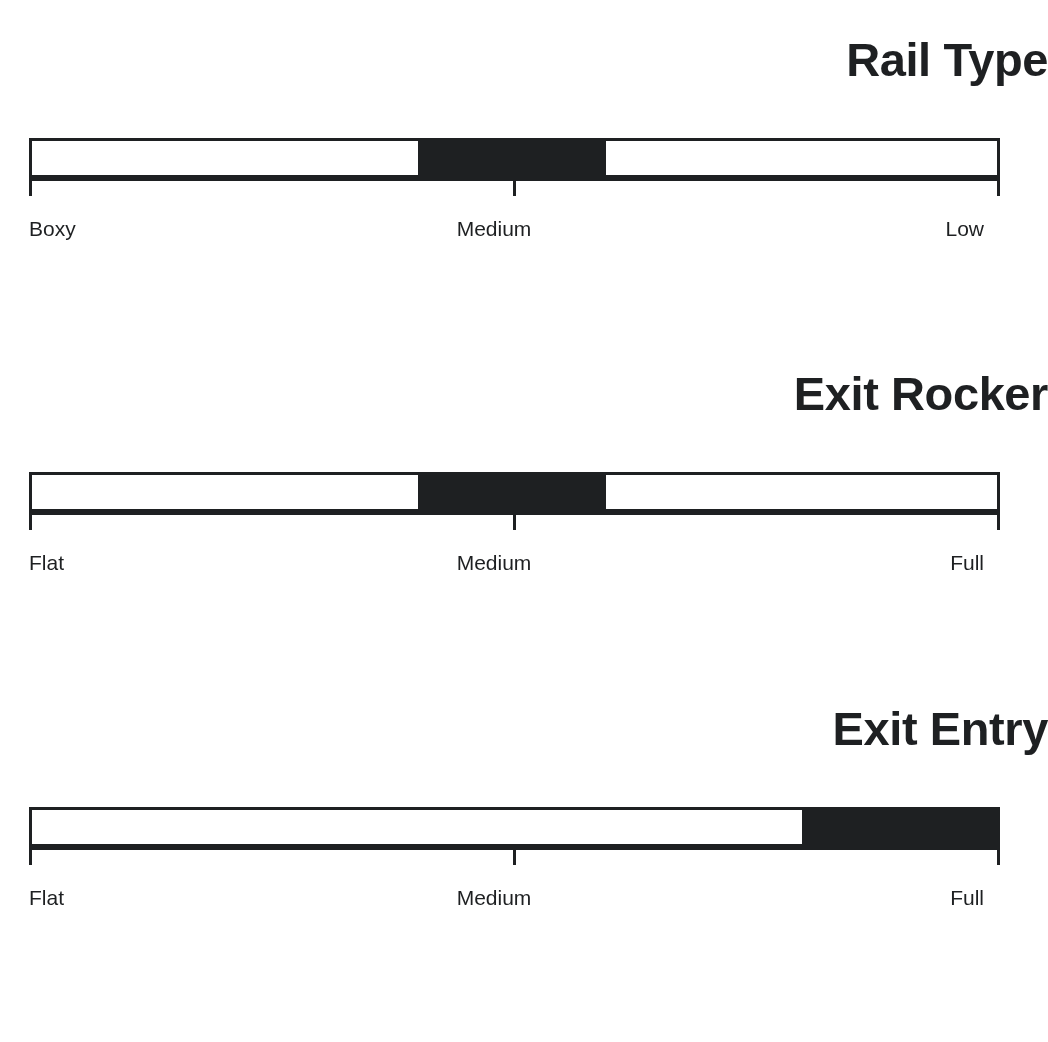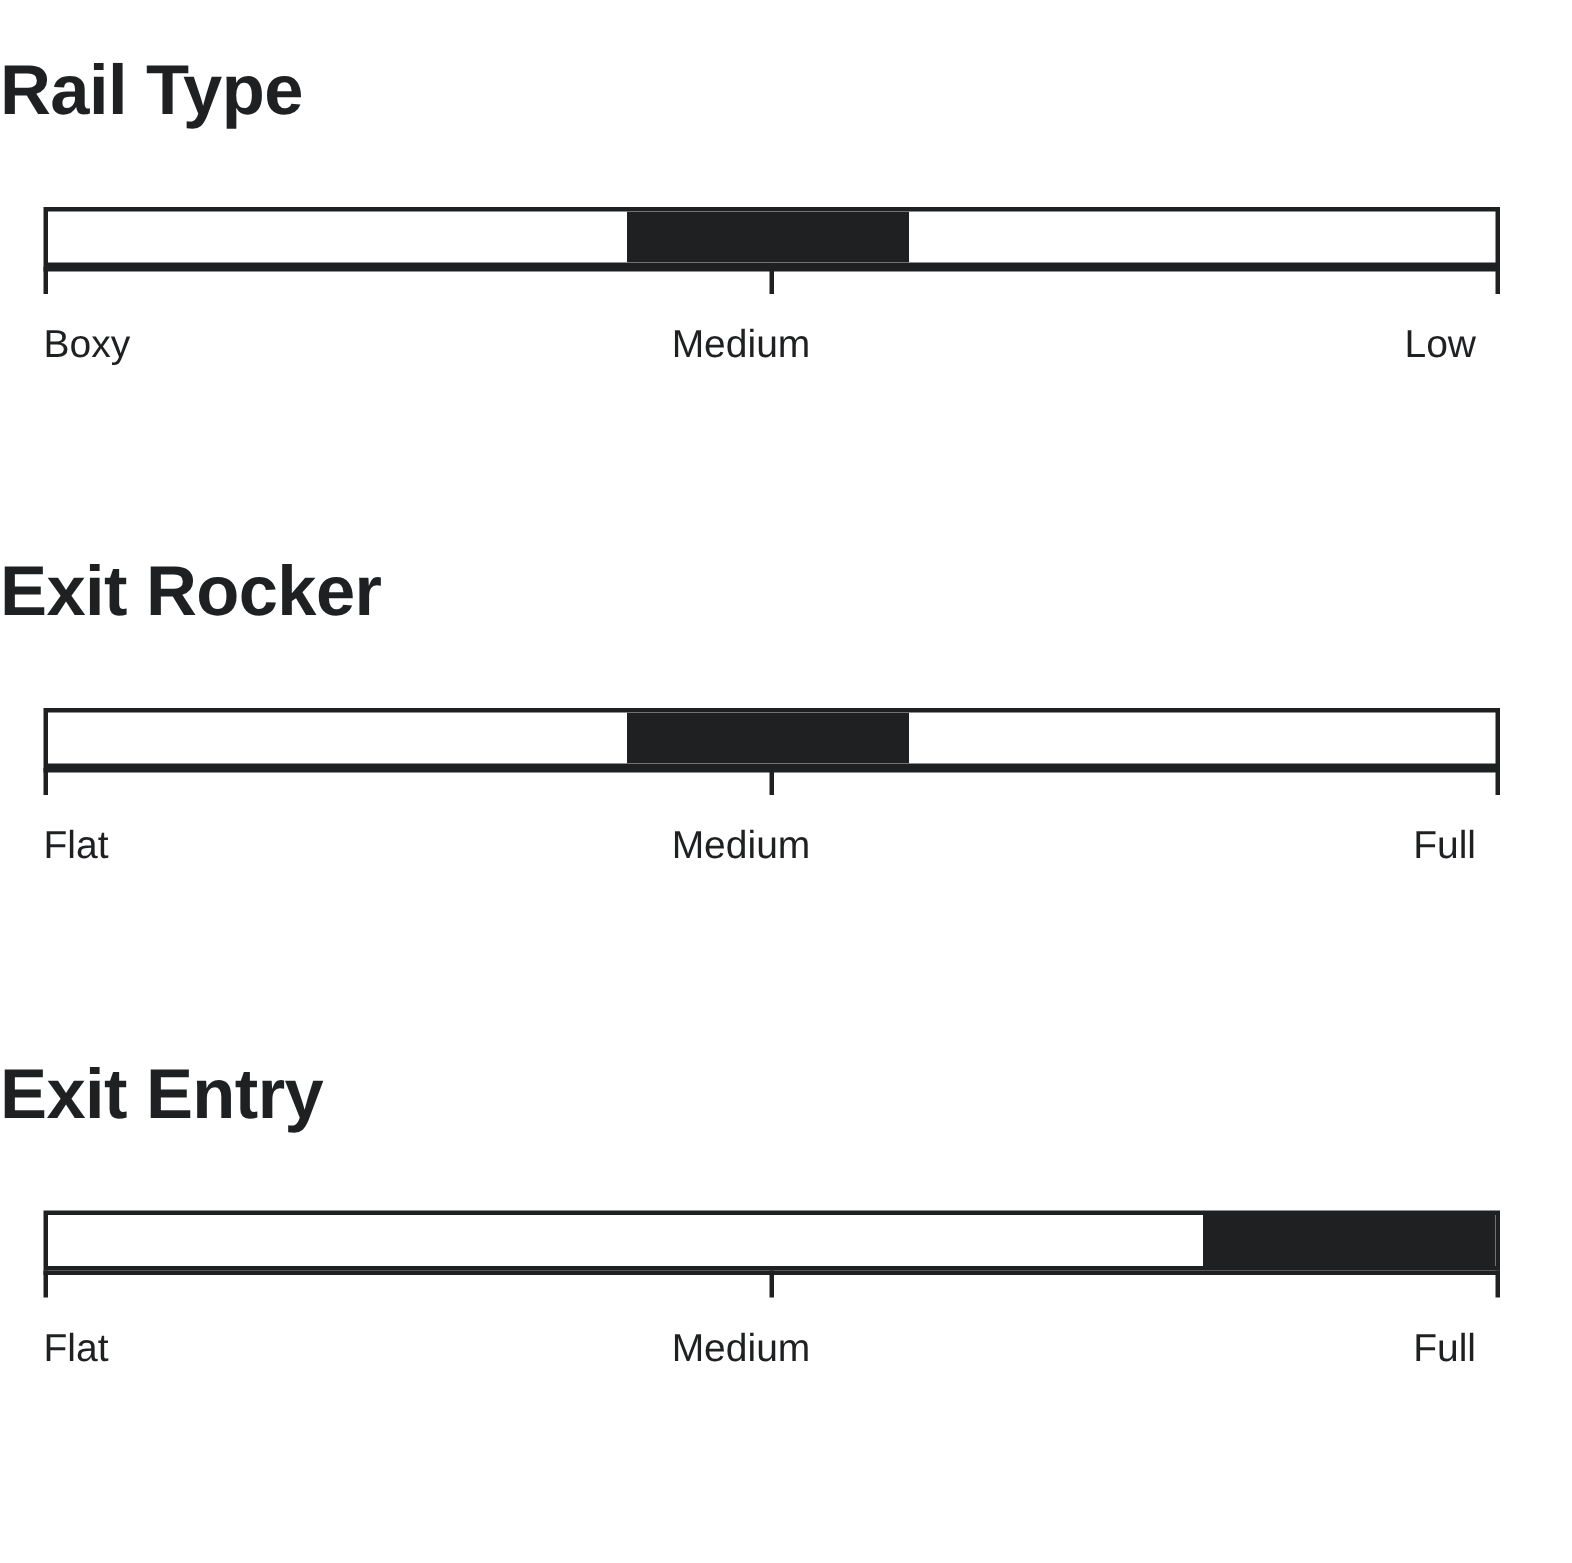"Rail Type" .scale-title { text-align: left -> right }
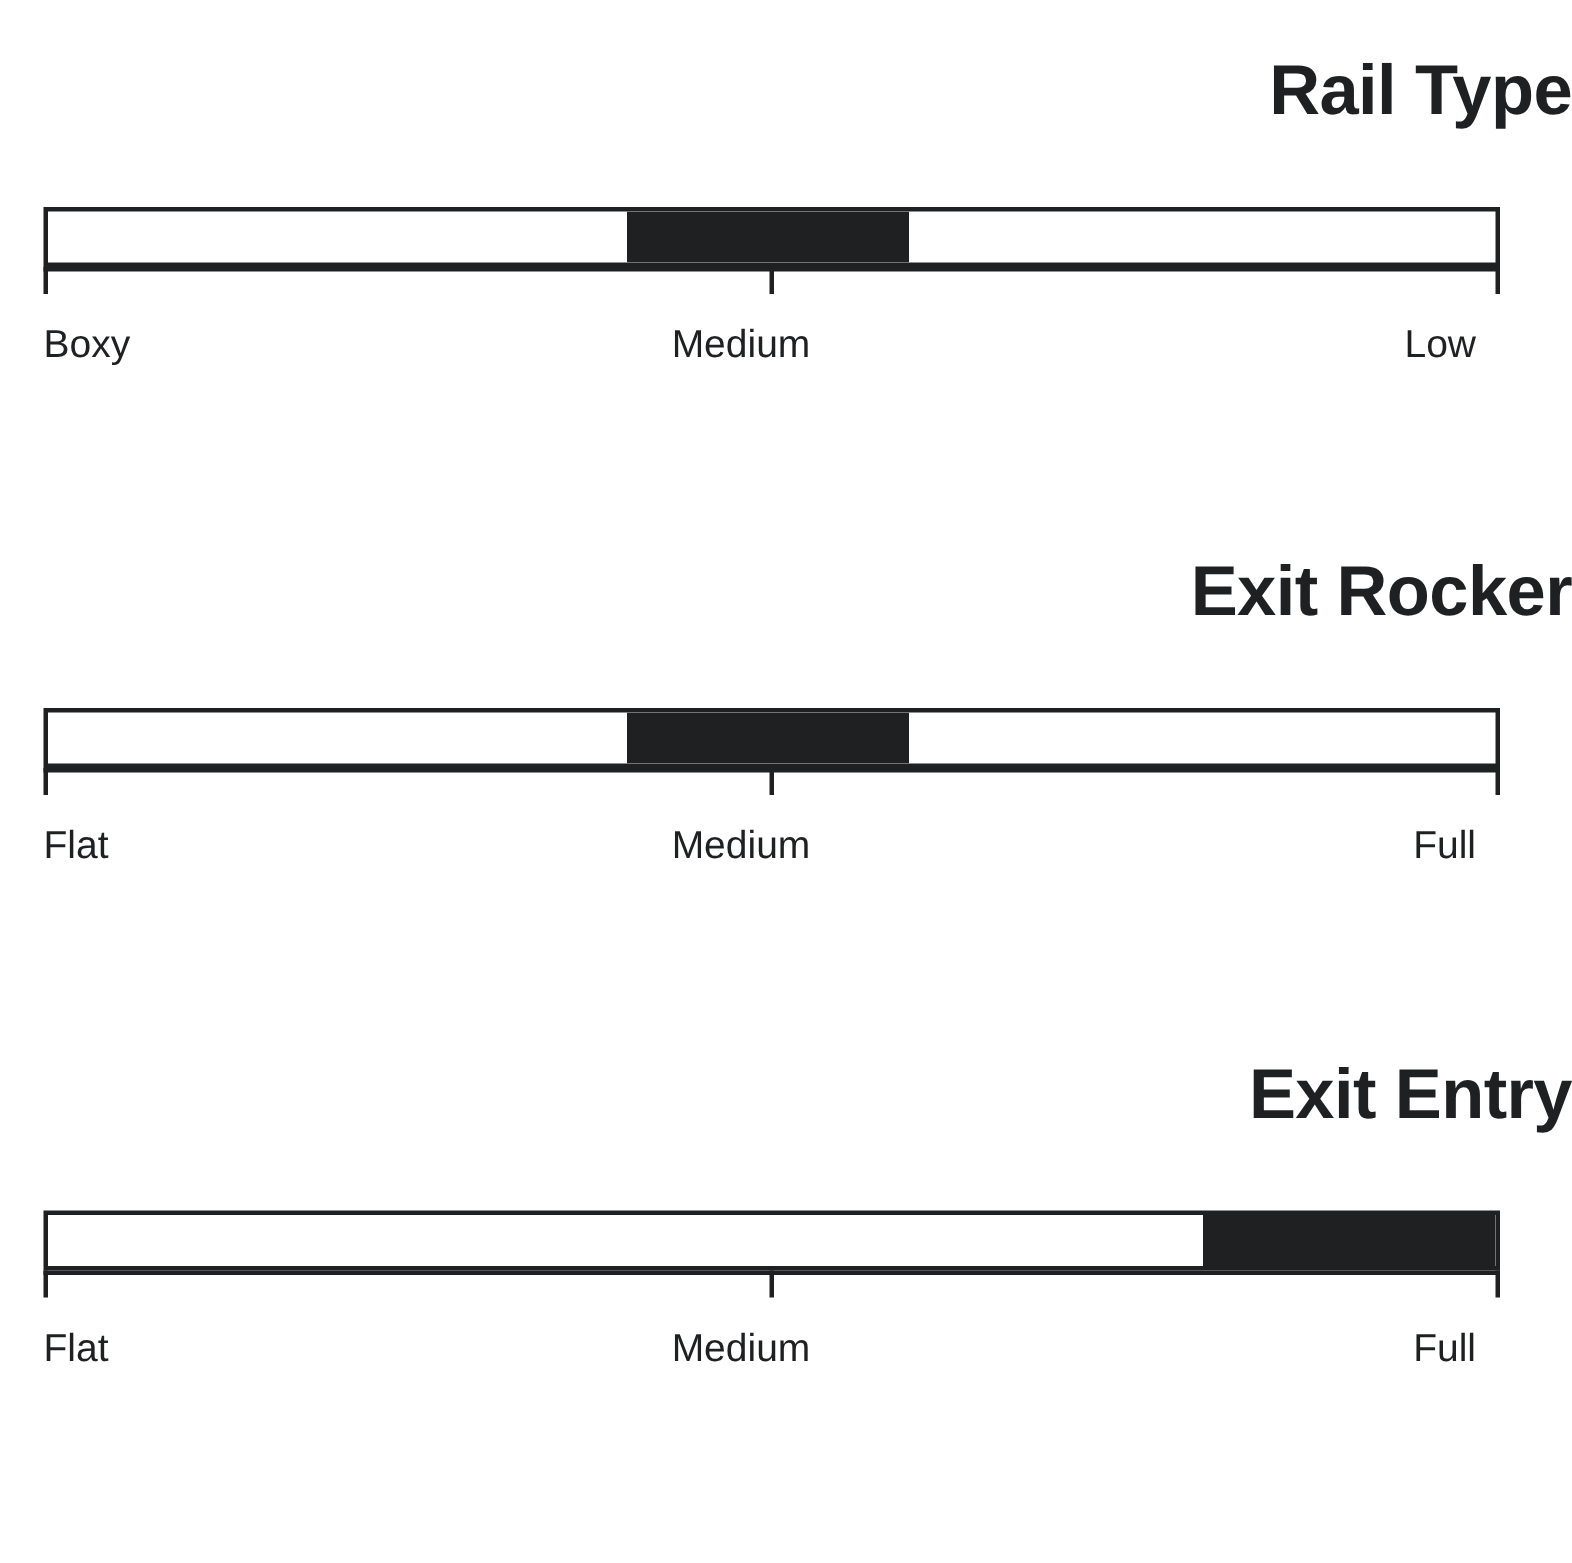"Boxy" .axis-label { font-size: 26px -> 21px }
